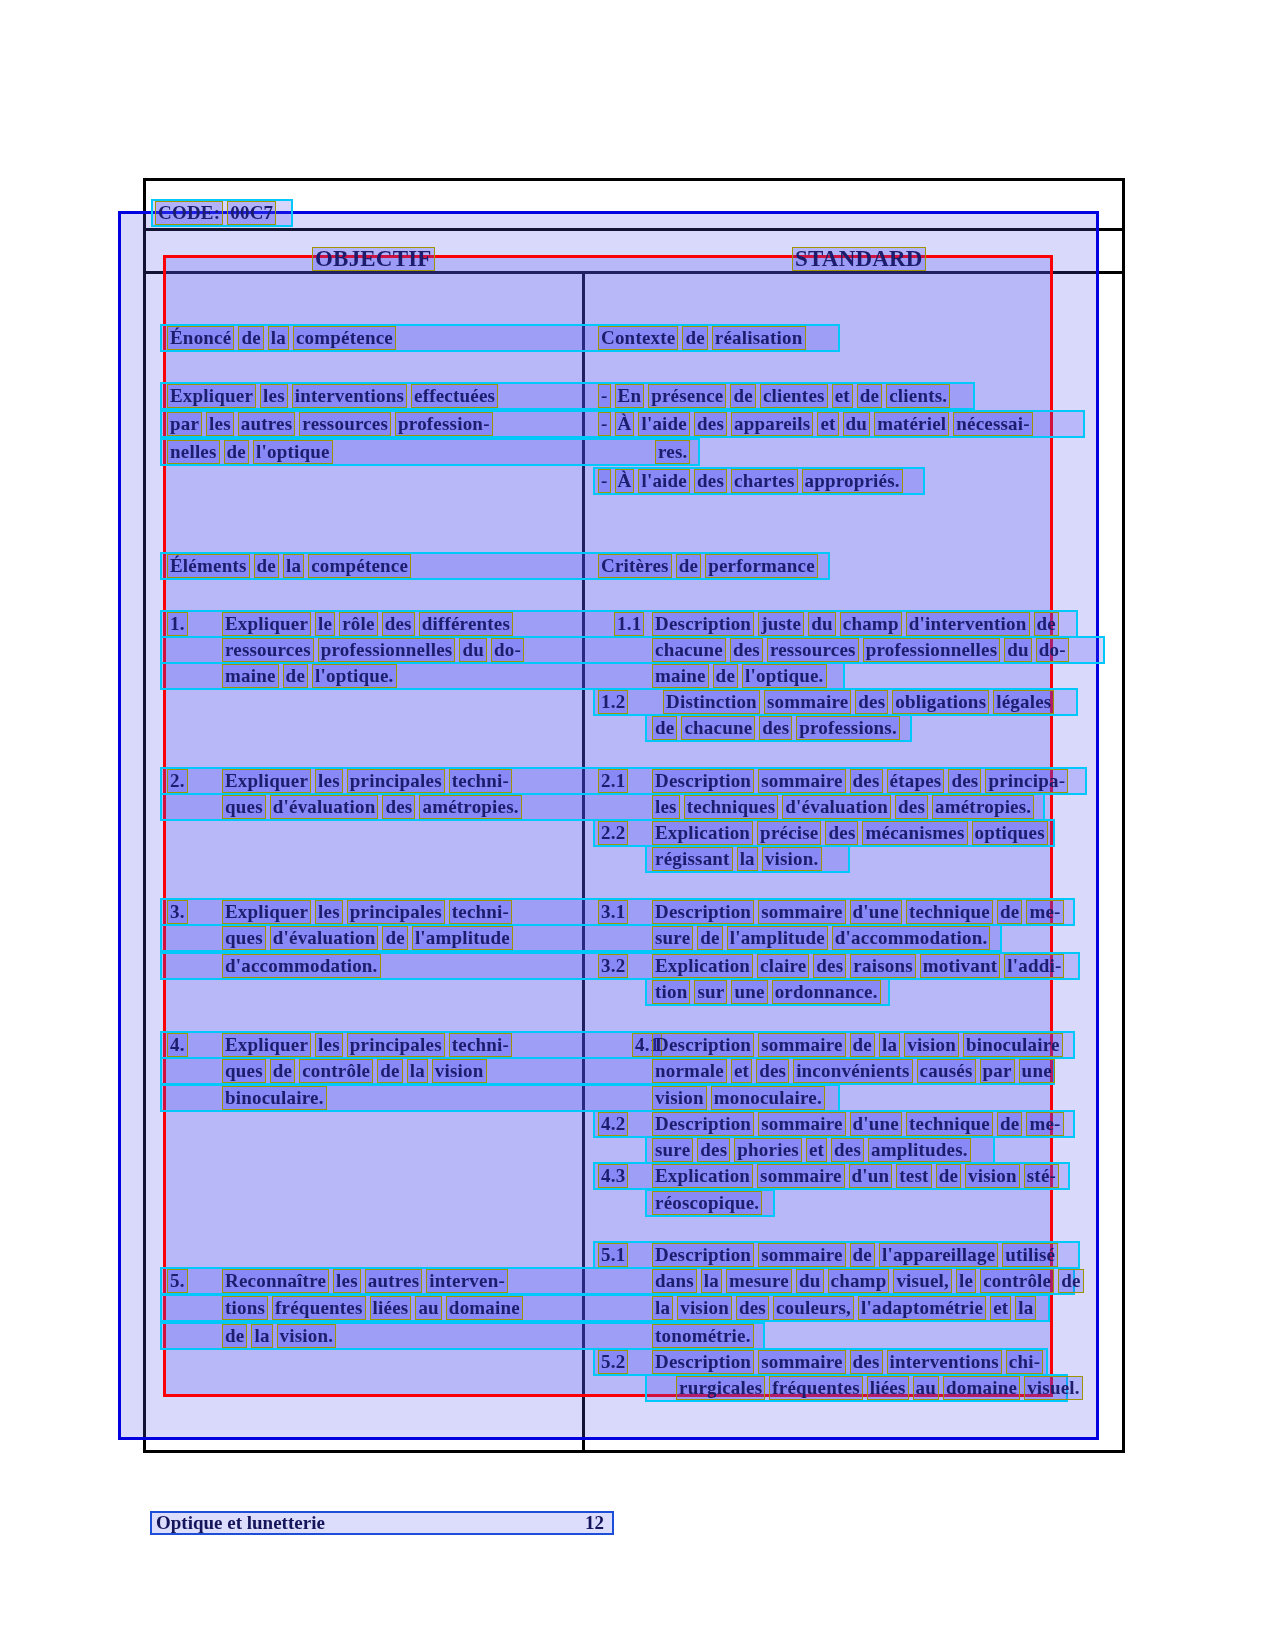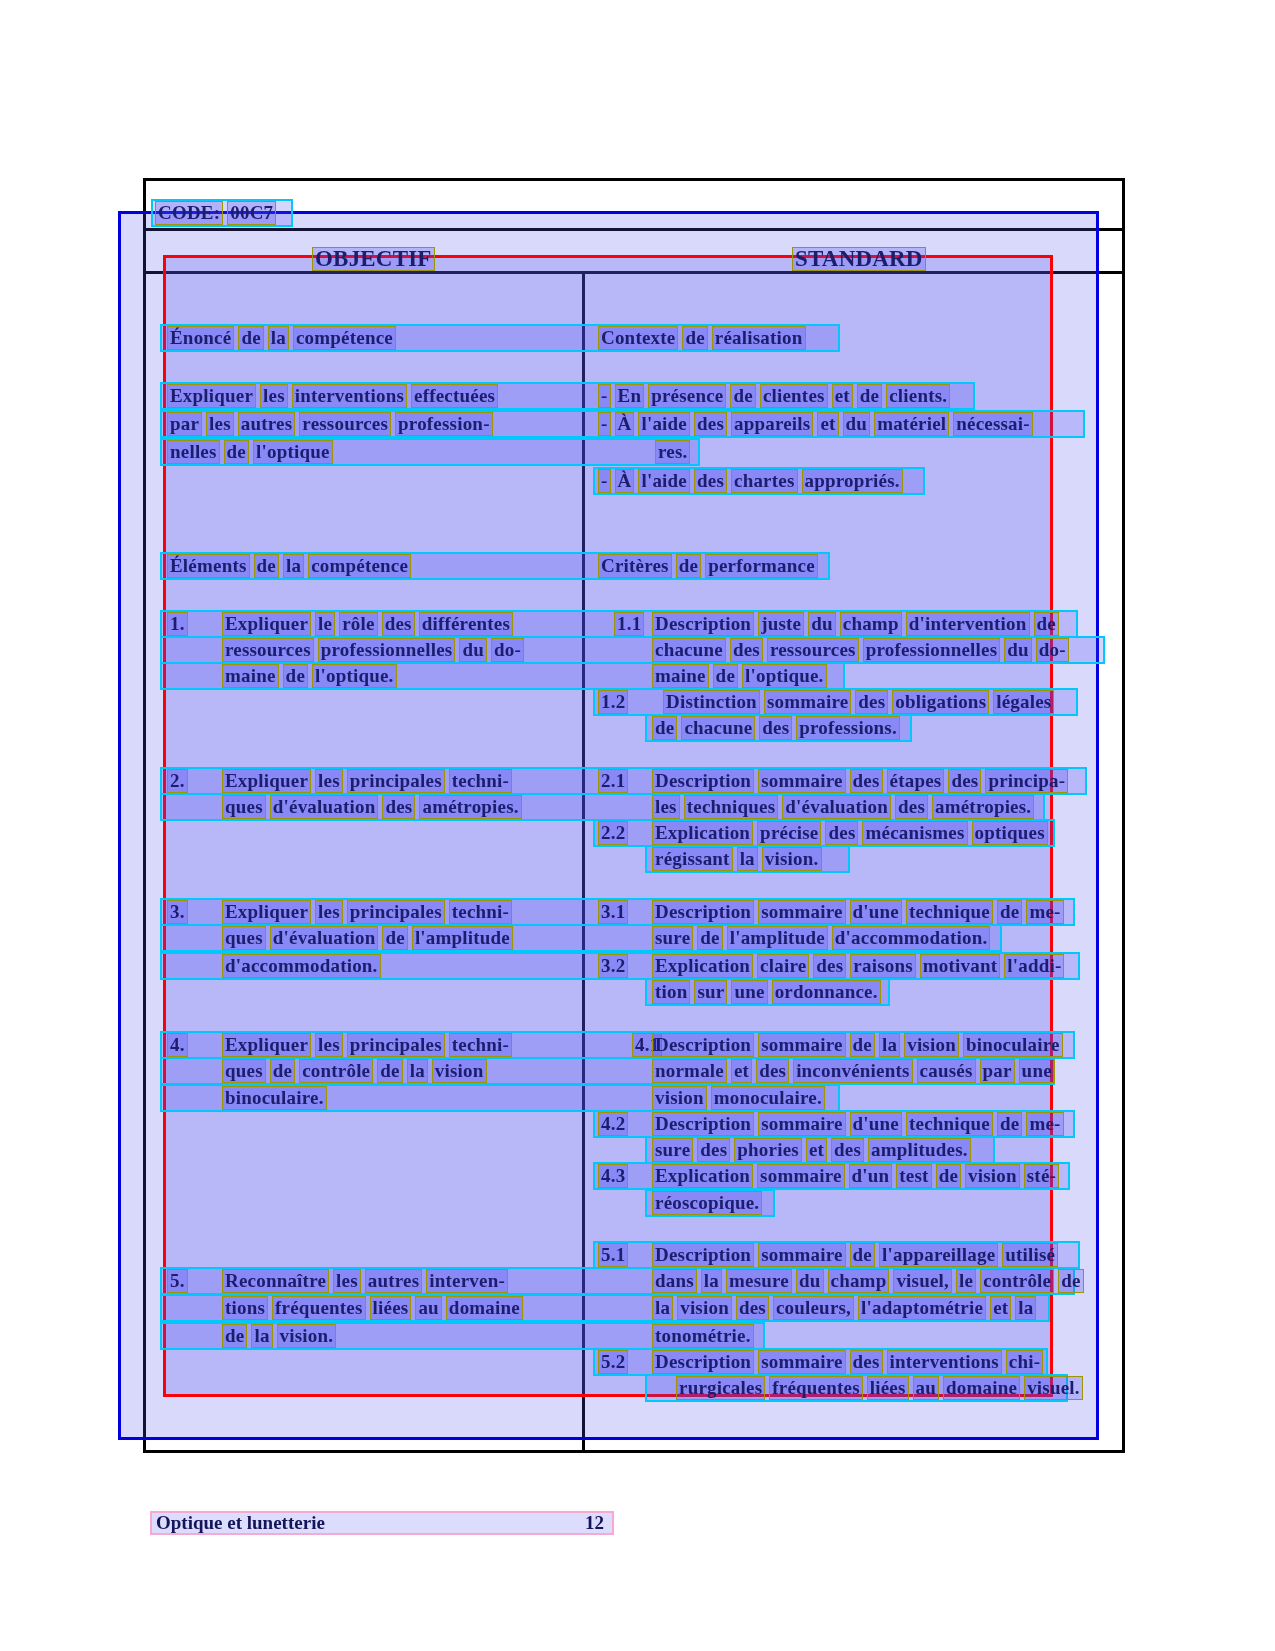"Optique et lunetterie" .footer-box { border: 2px solid #f9a8d4 -> 2px solid #1d4ed8 }
